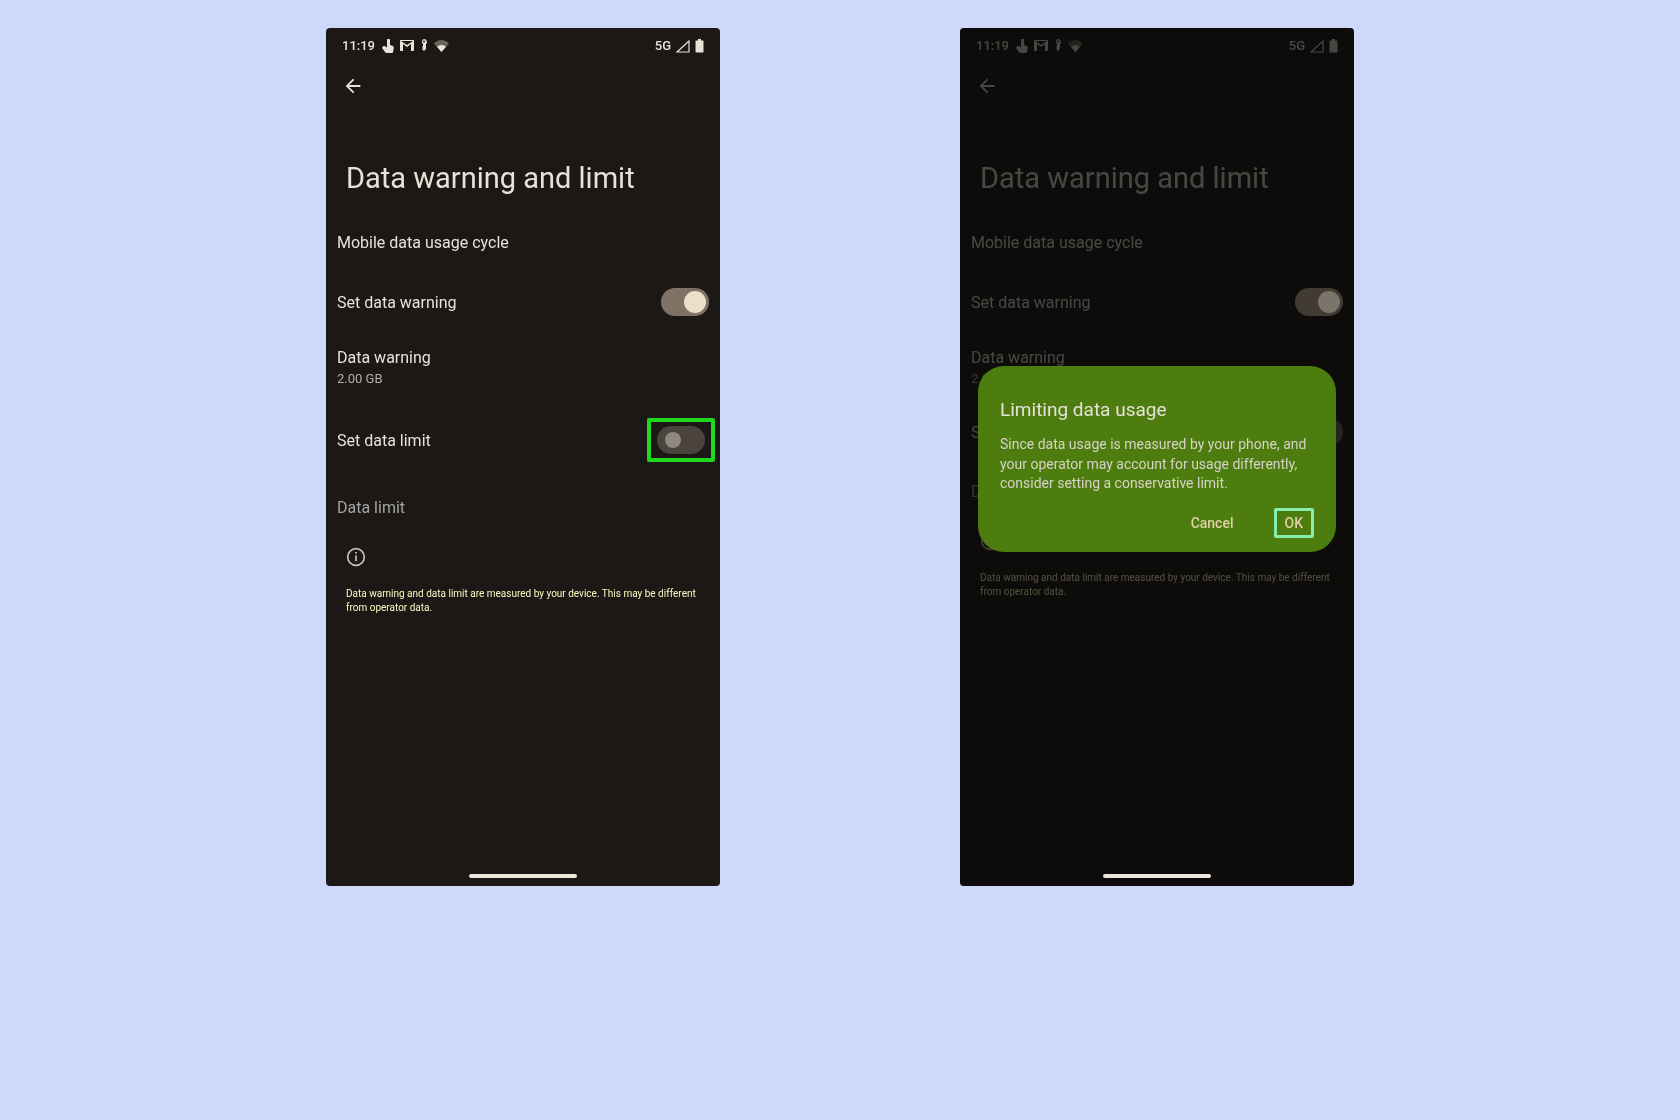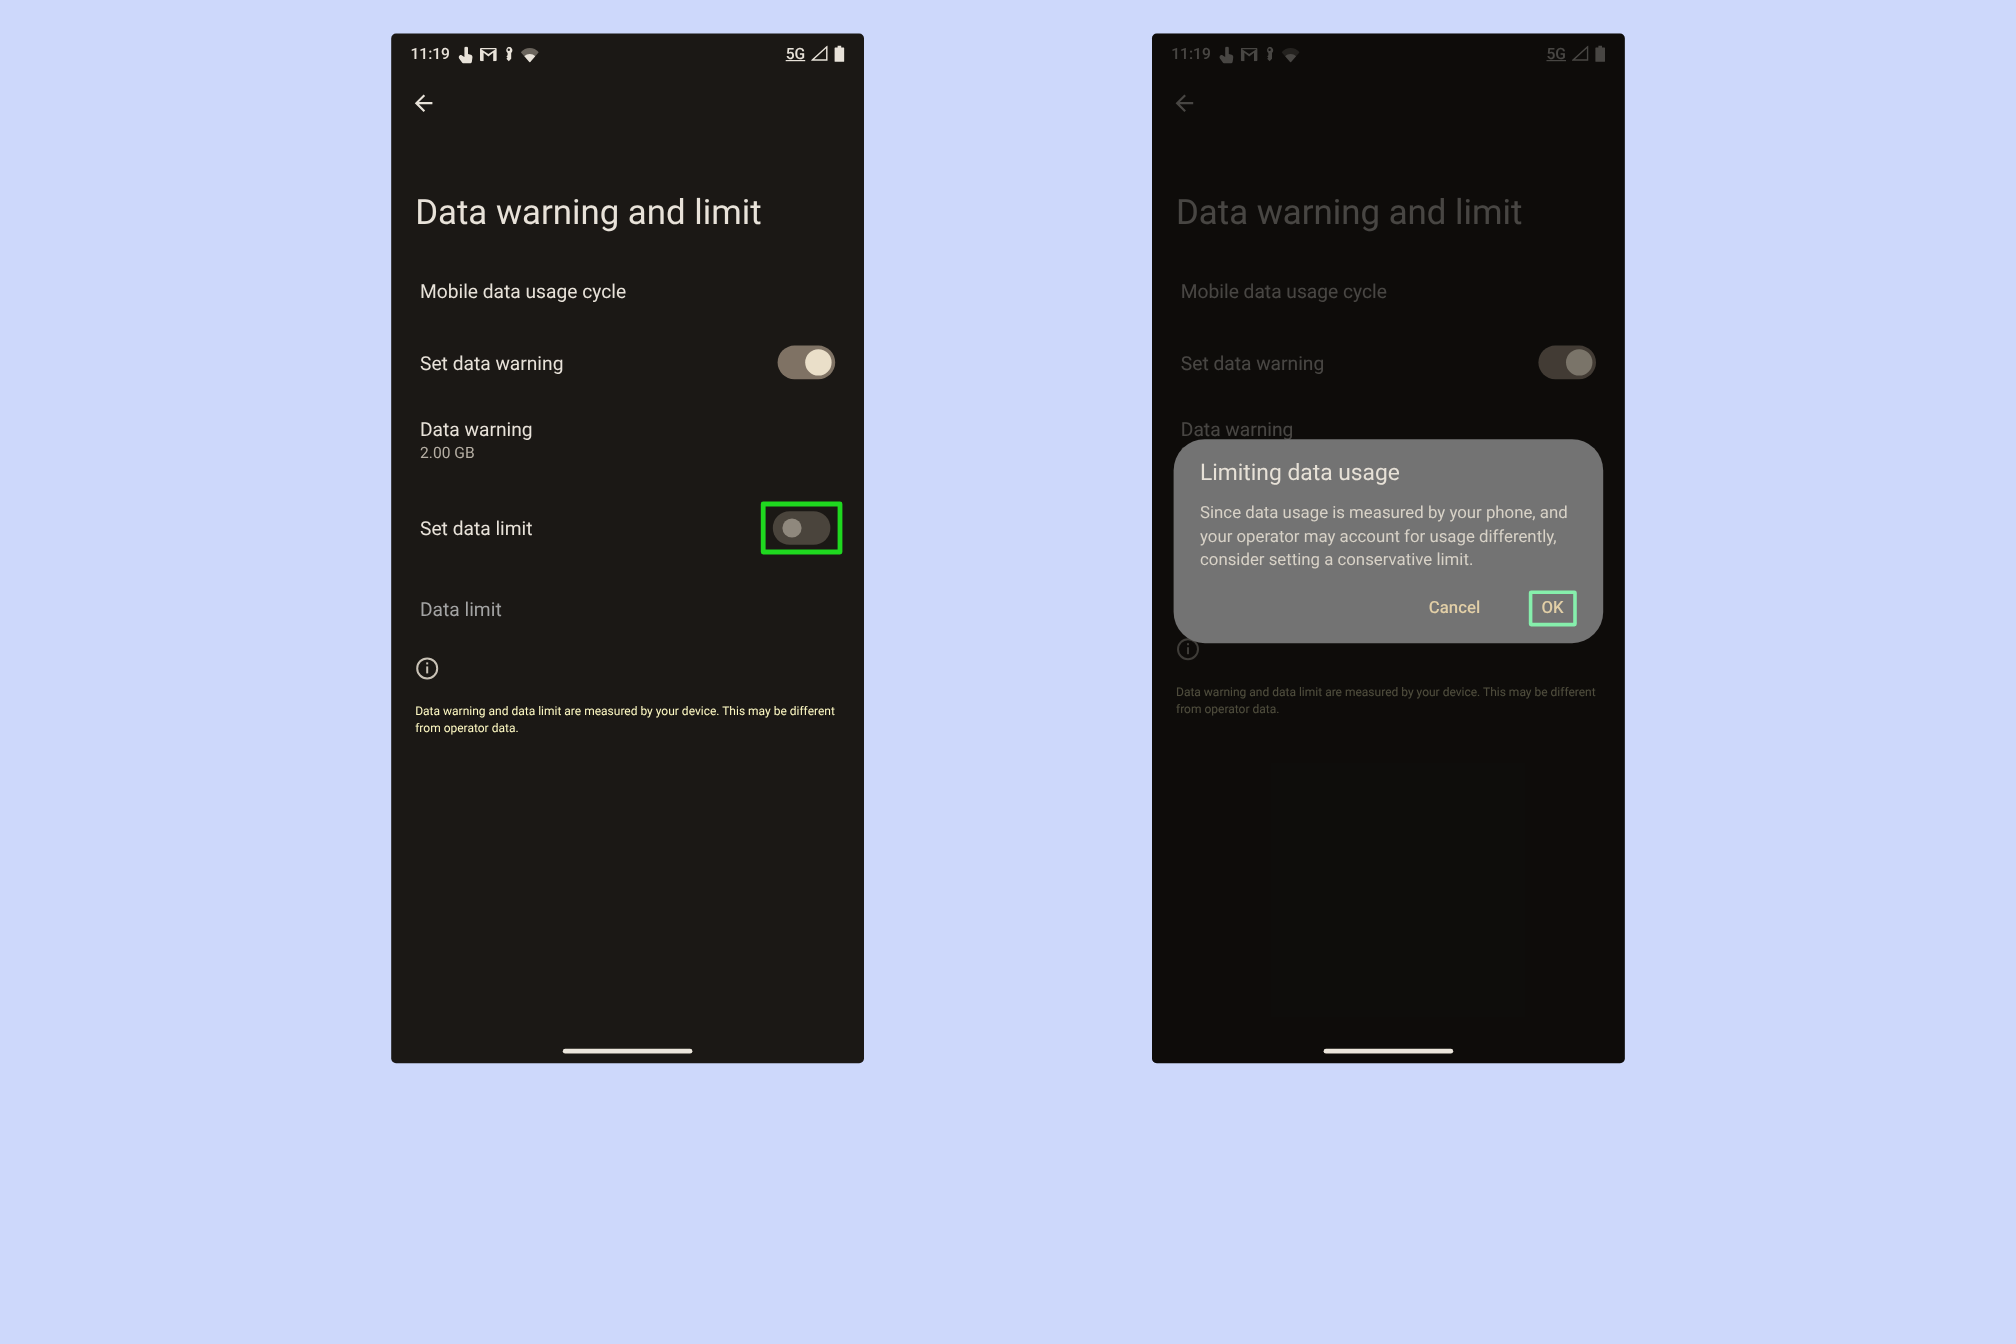"5G" .status-right { align-items: flex-start -> flex-end; text-decoration: underline -> none }
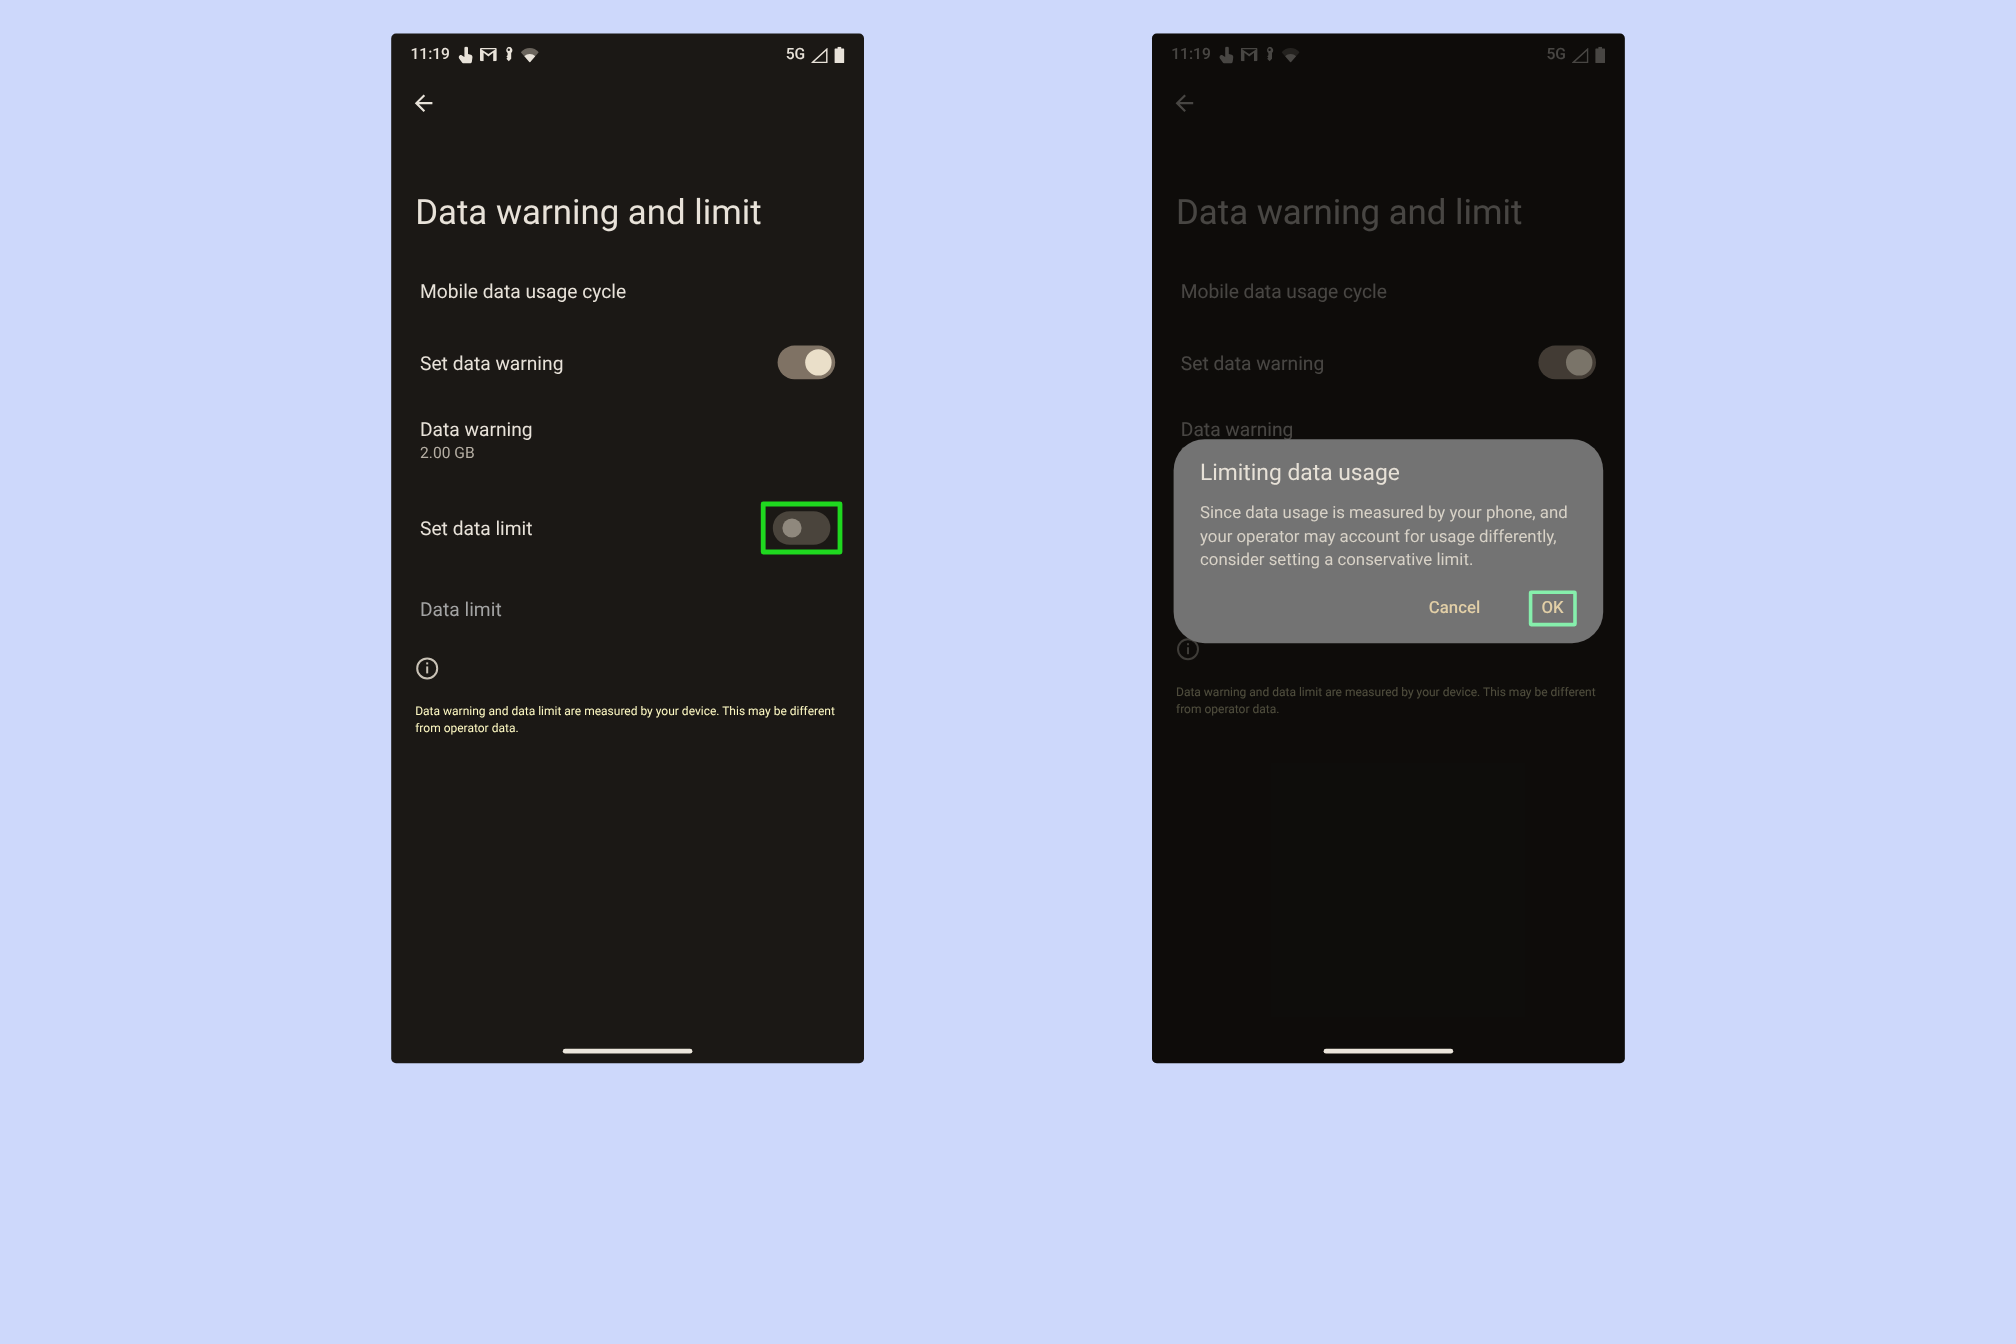"Mobile data usage cycle" .setting-row { padding: 18px 24px -> 18px 11px }
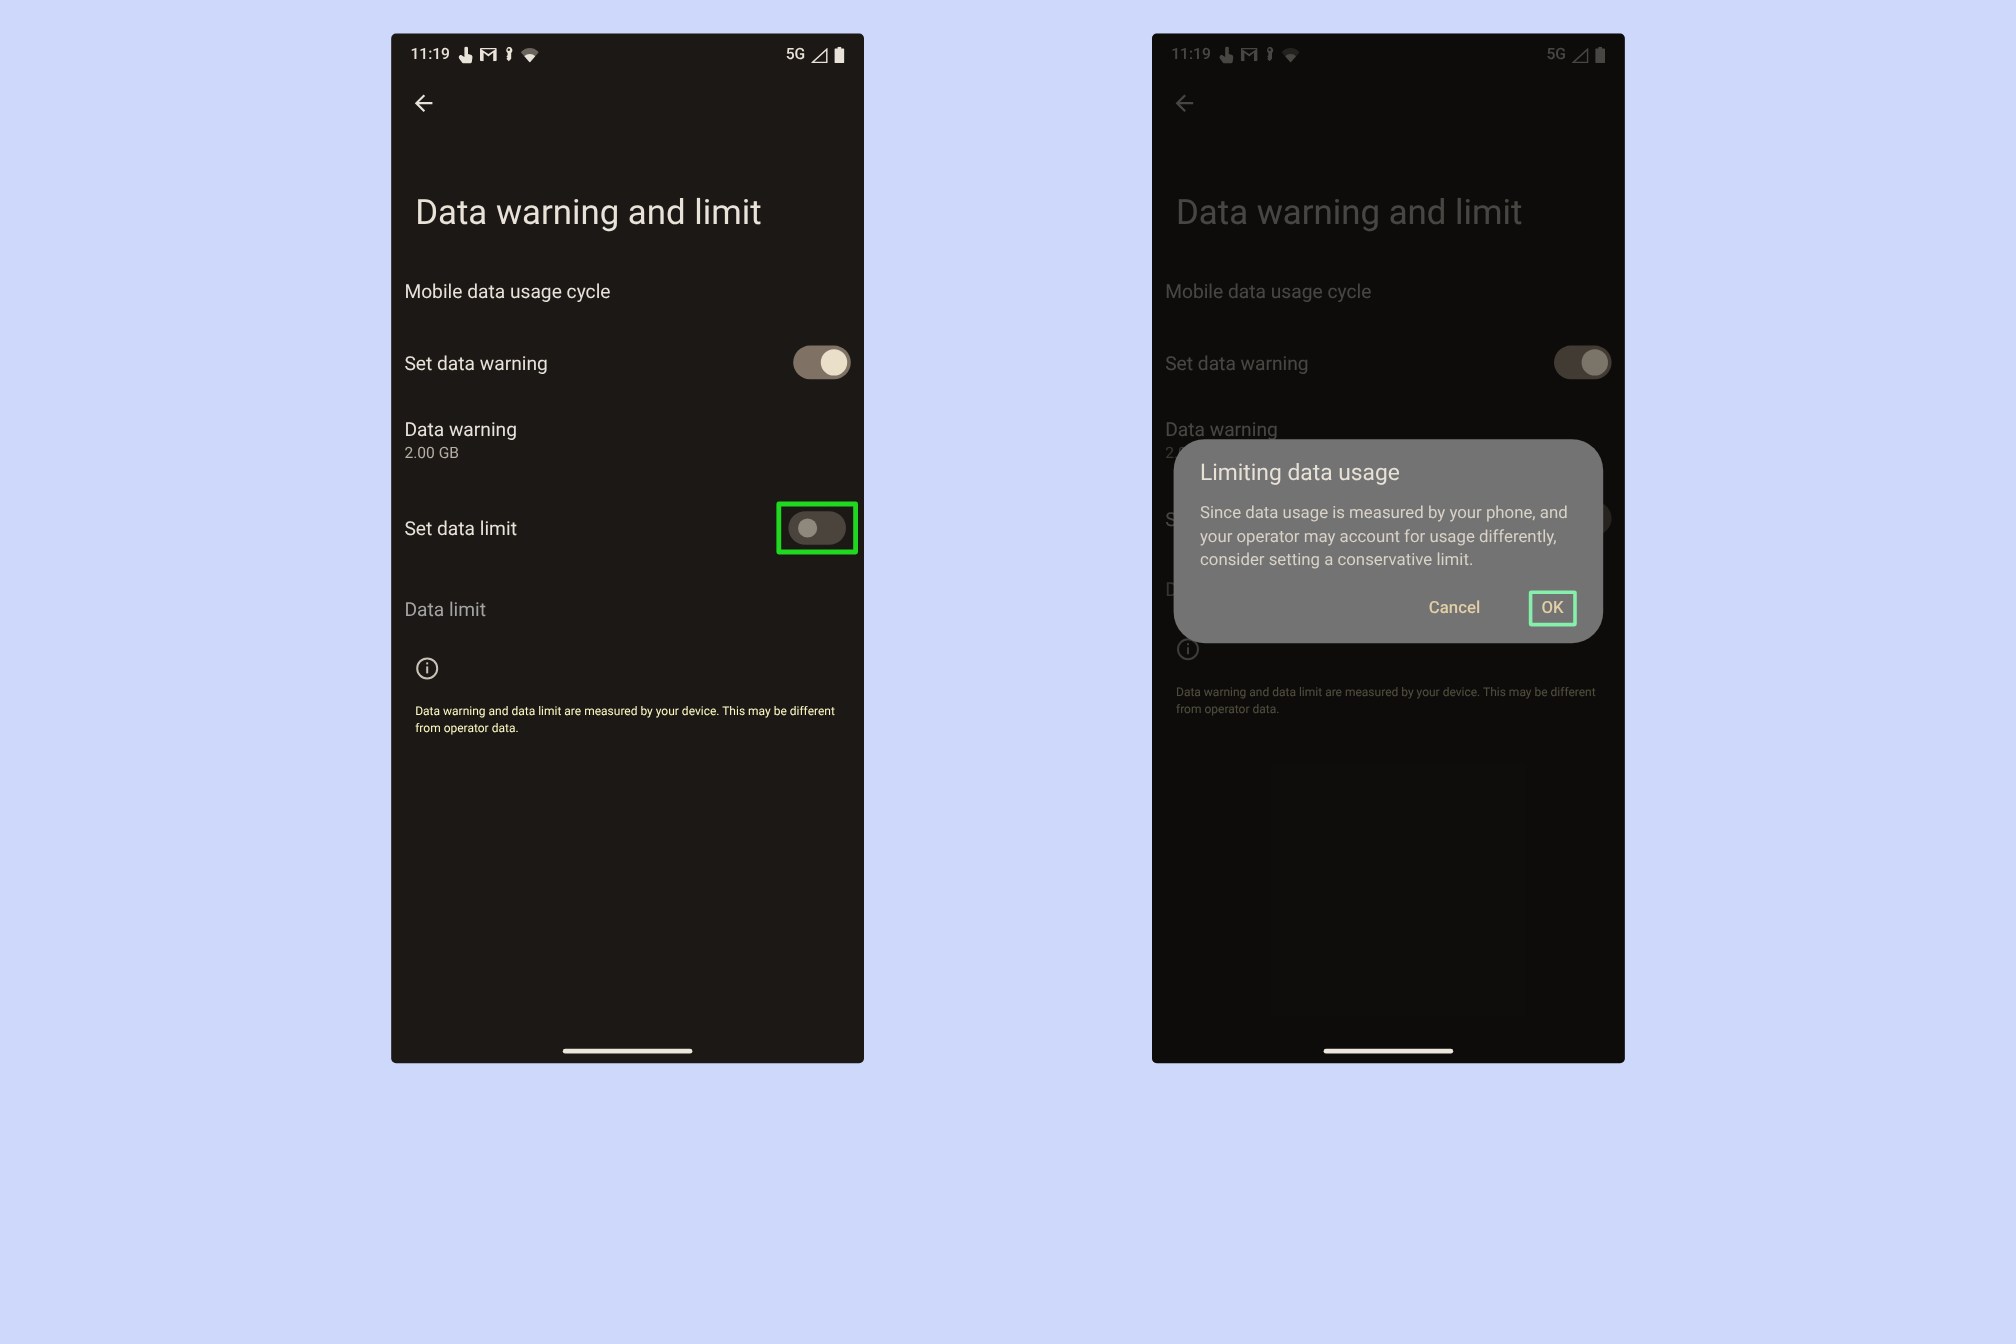"Limiting data usage" .dialog { background: #737373 -> #4d7c0f; padding: 16px 22px 14px 22px -> 32px 22px 14px 22px }
